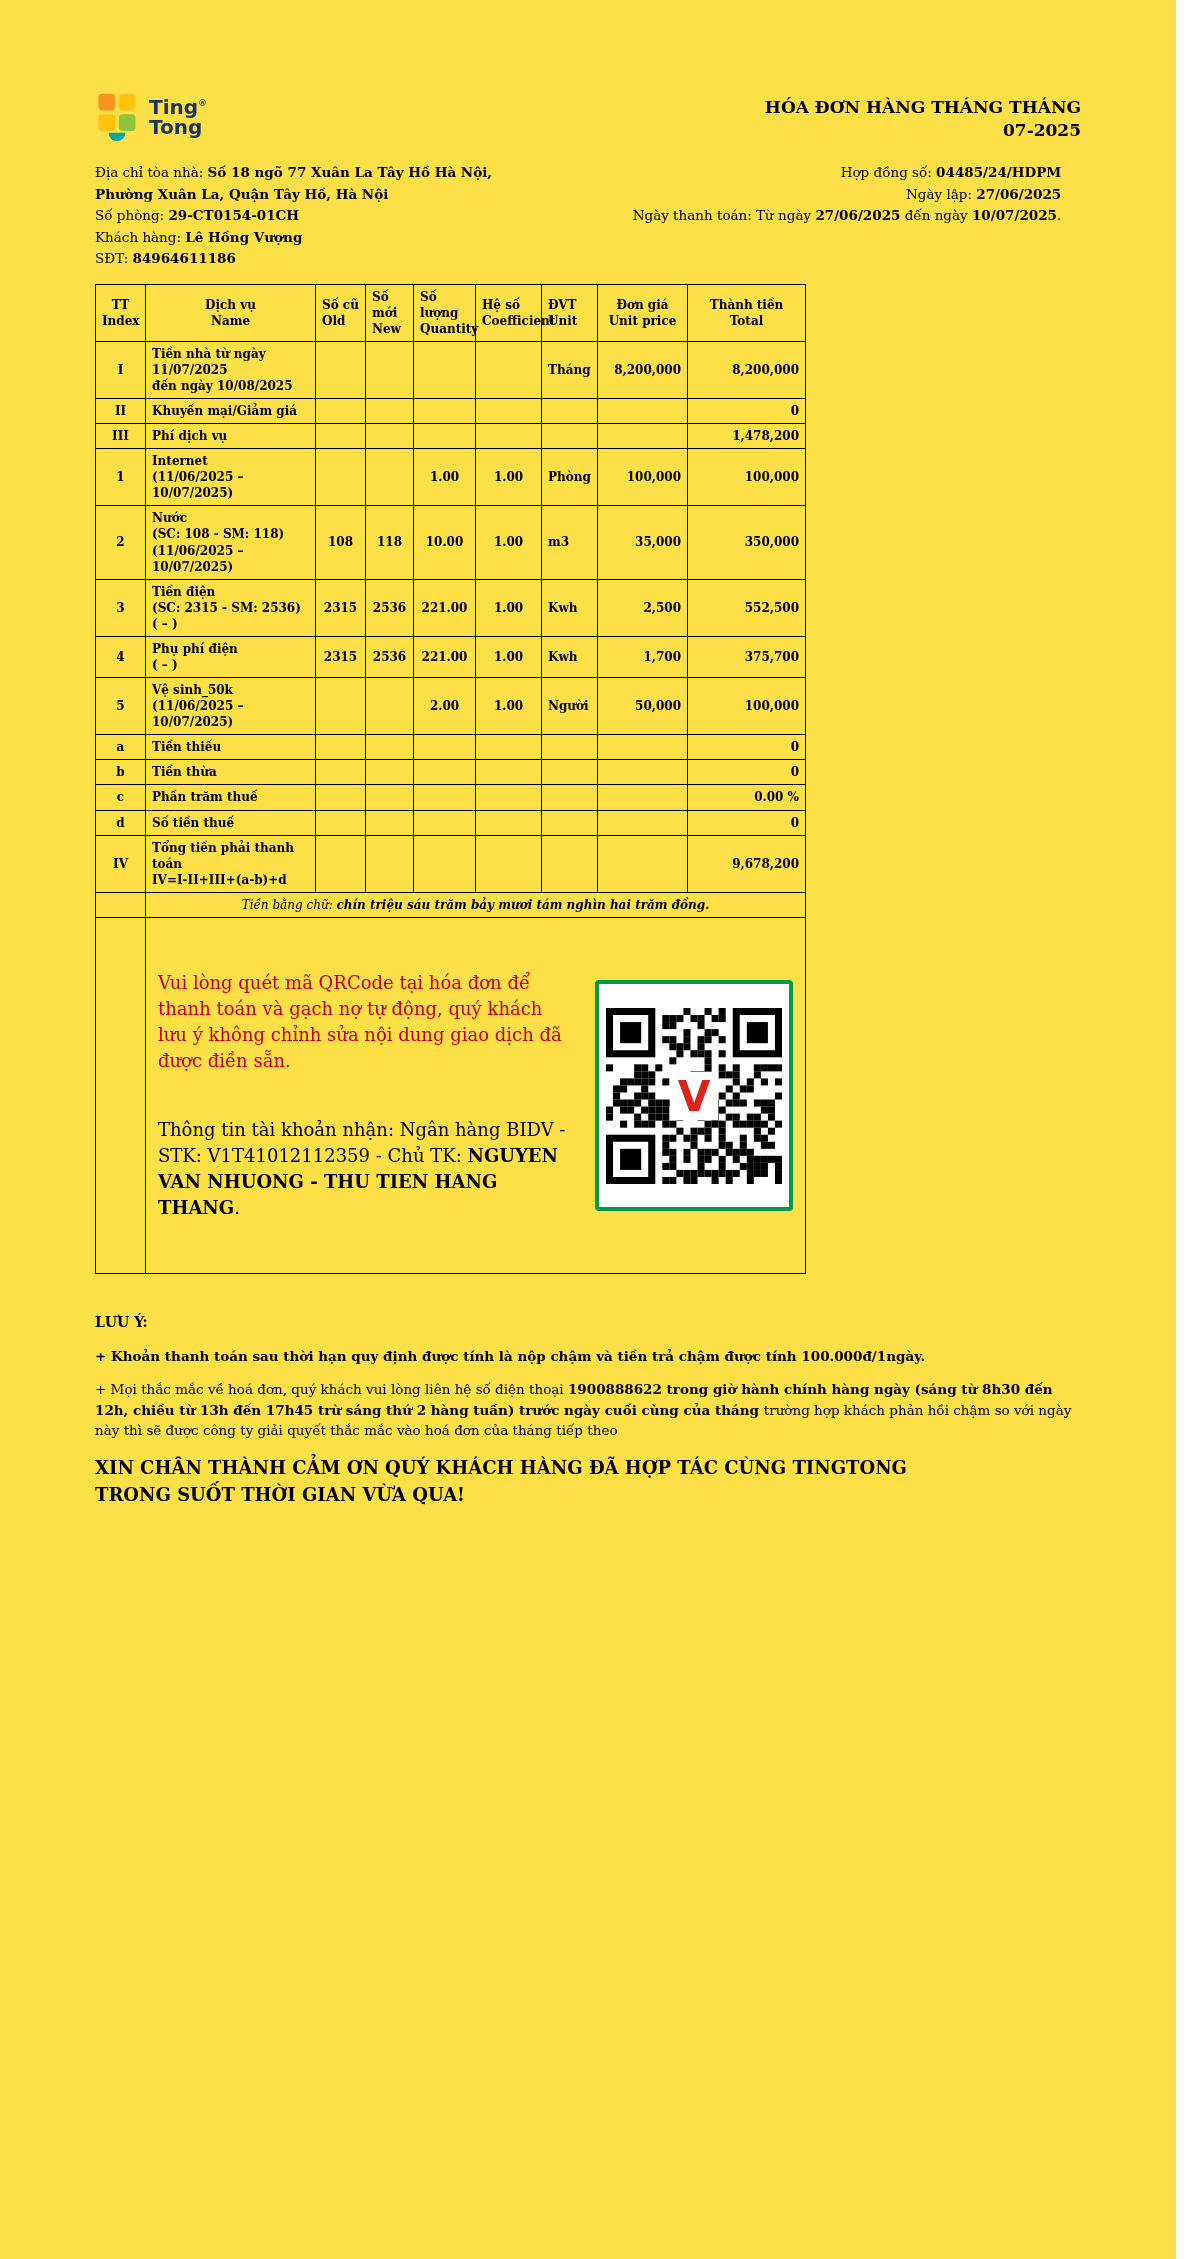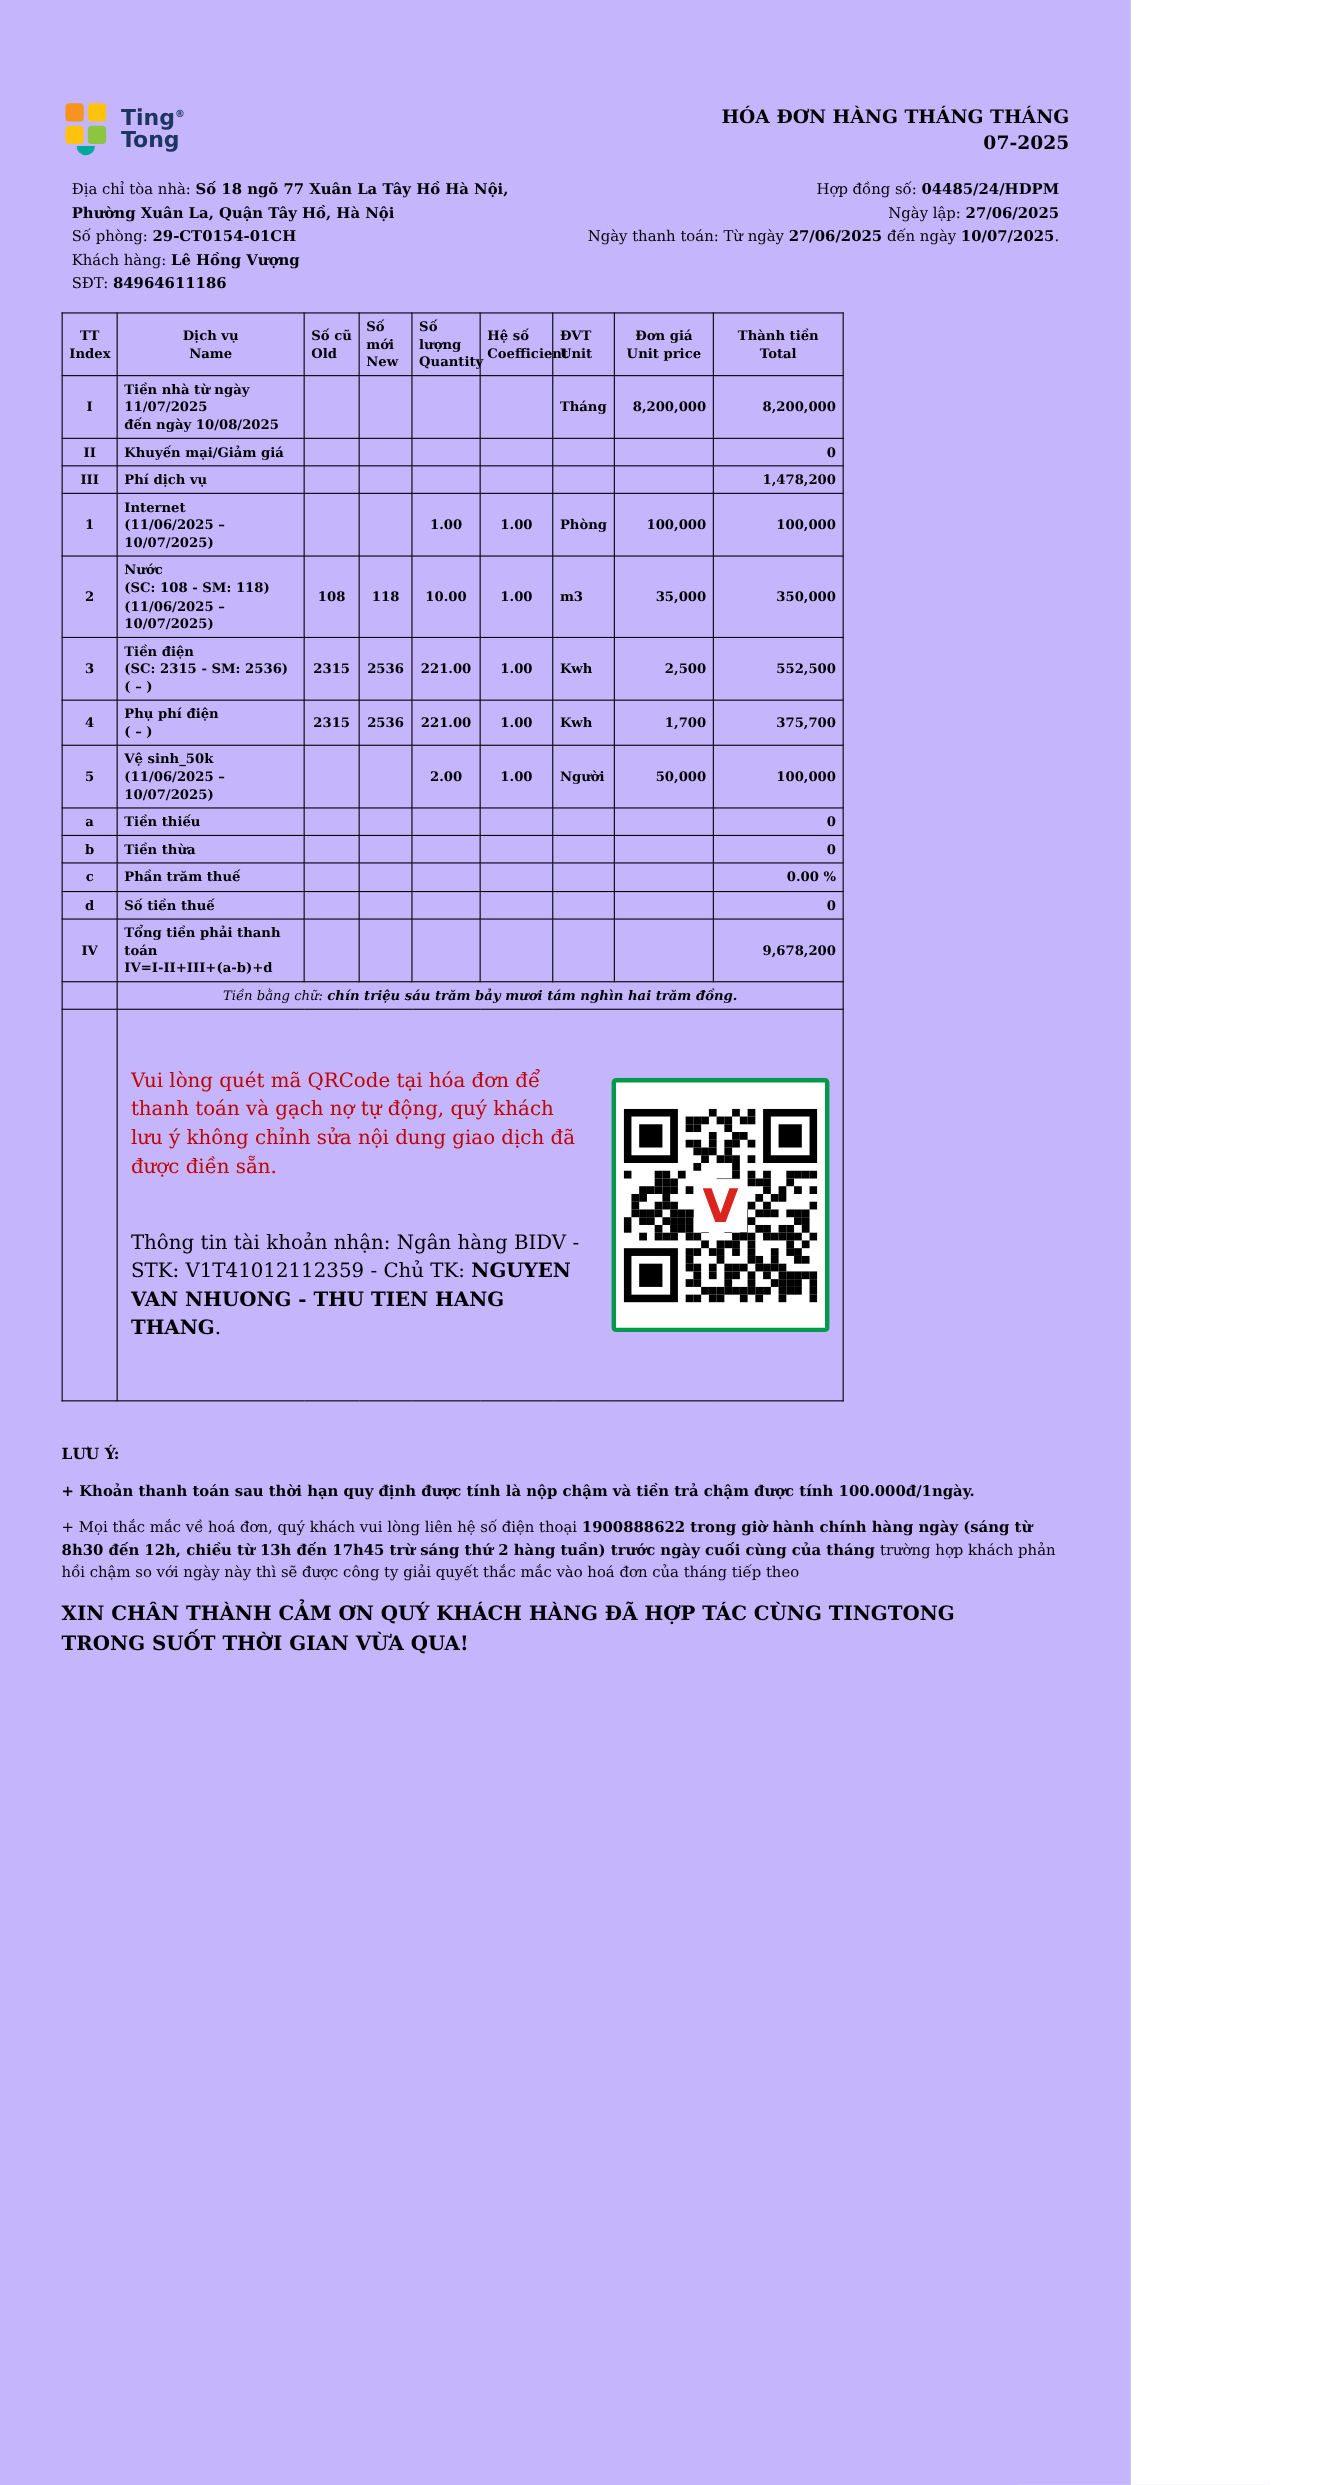"Ting®" .page { background: #c4b5fd -> #fde047; padding: 92px 56px -> 92px 95px; width: 1028px -> 1176px }
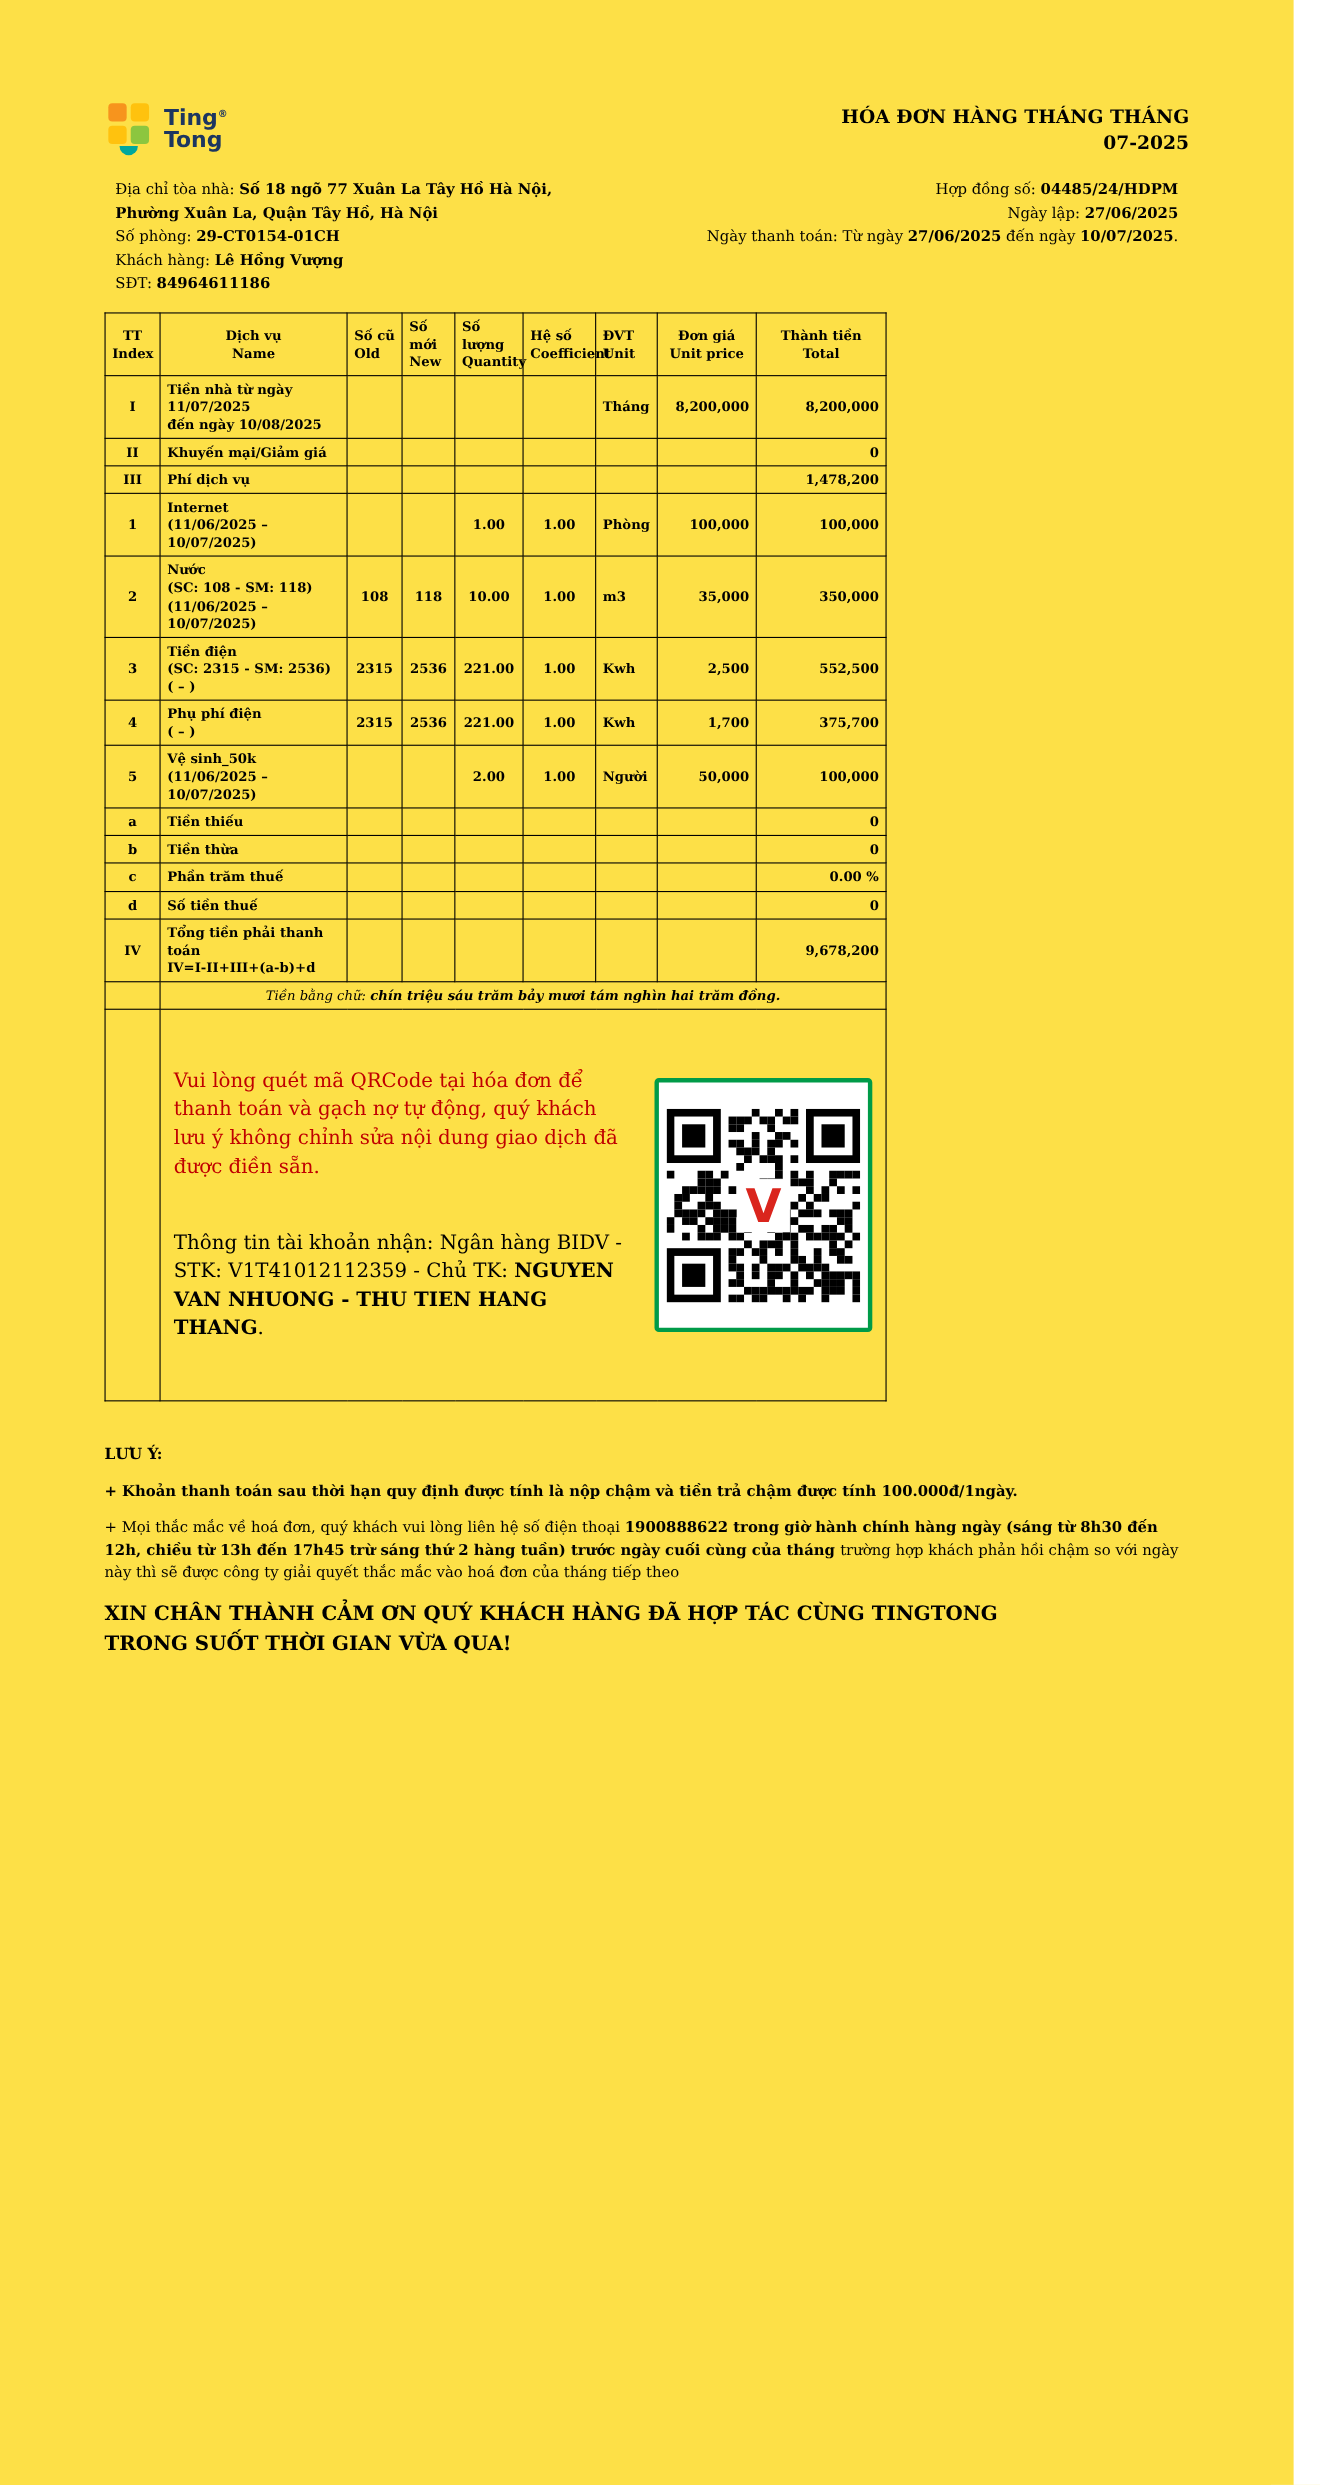"Địa chỉ tòa nhà: Số" .info { justify-content: center -> flex-start }
